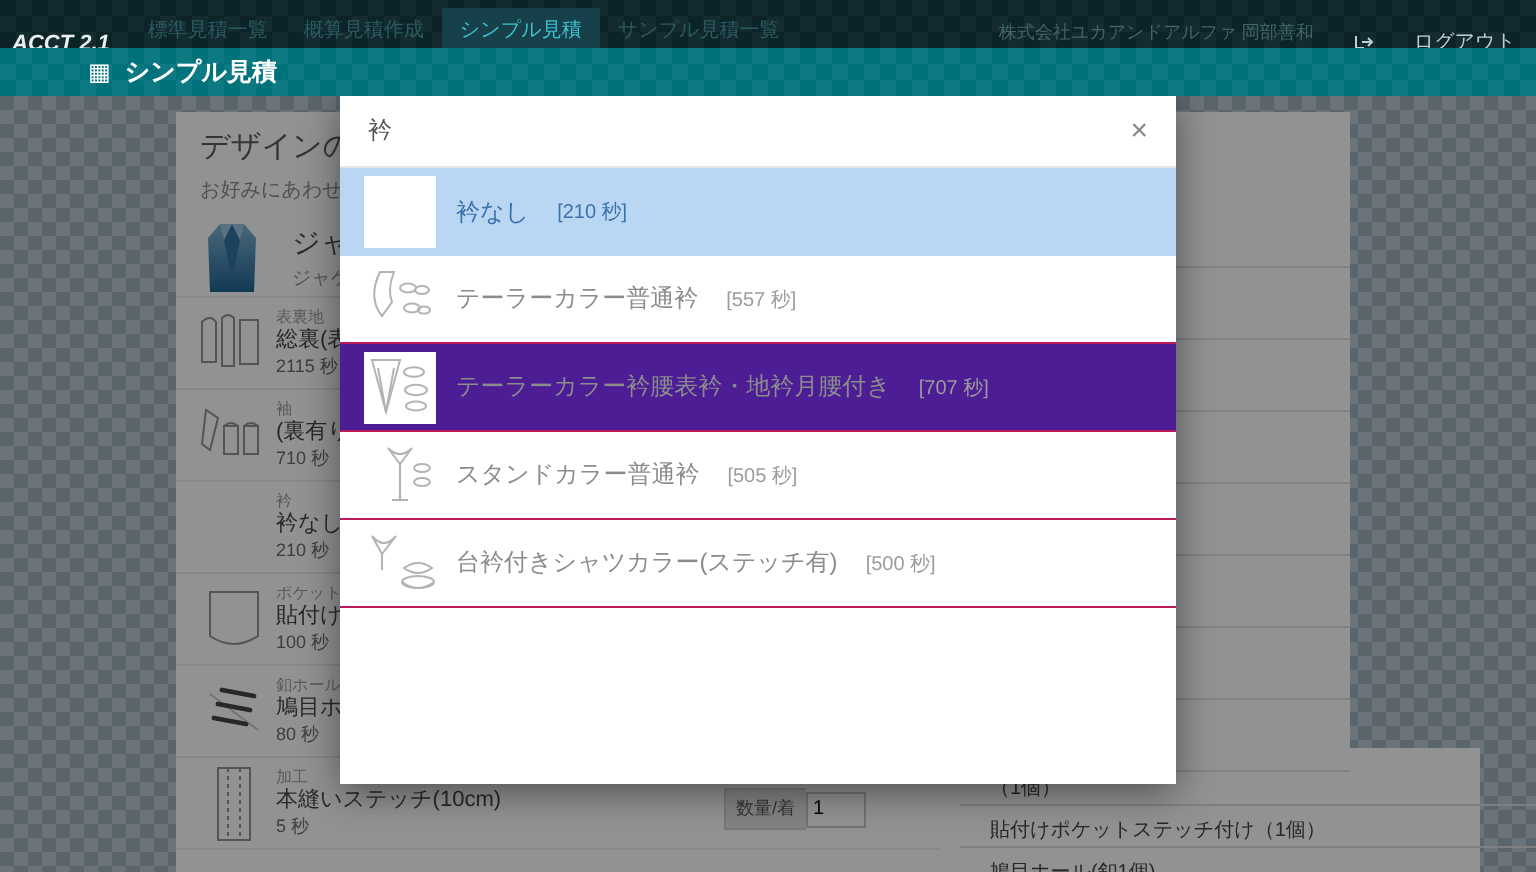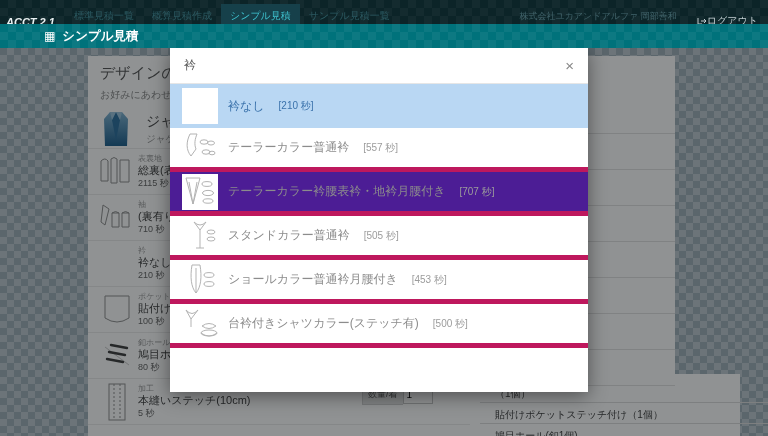"ログアウト" .logout { gap: 0 -> 20px }
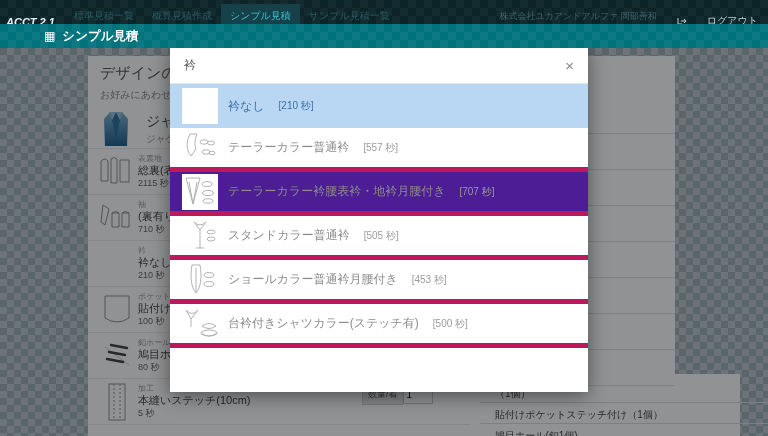"テーラーカラー普通衿" .collar-row { border-bottom: 5px solid #be185d -> 1px solid #be185d }
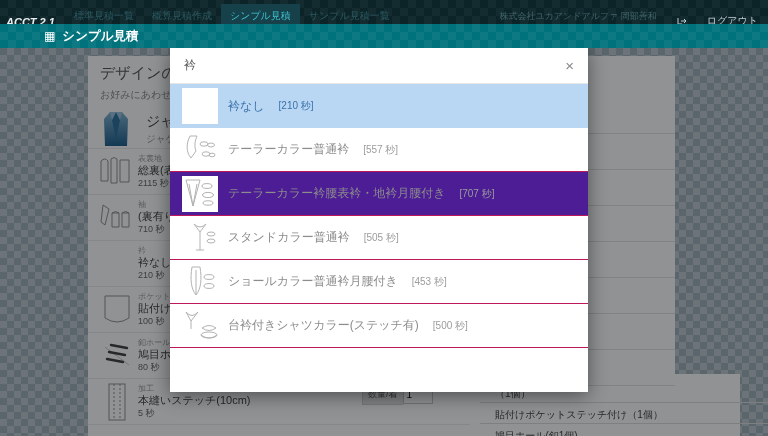"ショールカラー普通衿月腰付き" div.collar-row { html: <div> <div> <svg> <path></path> <ellipse></ellipse> <ellipse></ellipse> </svg> </div> <span>ショールカラー普通衿月腰付き</span> <span>[453 秒]</span> </div> -> none }
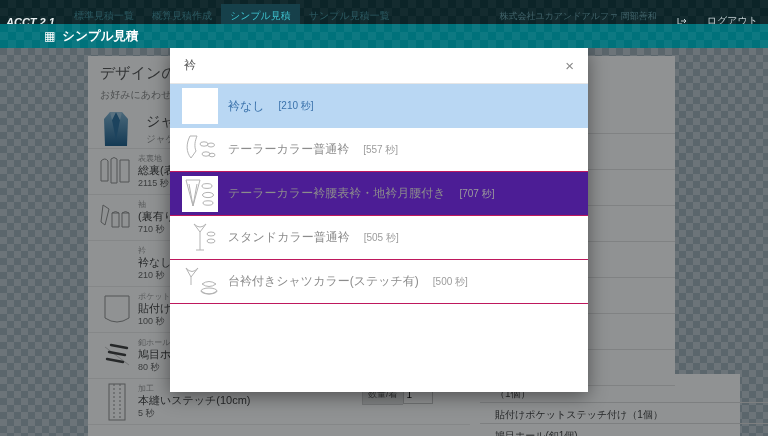"数量/着" .qty-wrap { top: 328px -> 338px }
